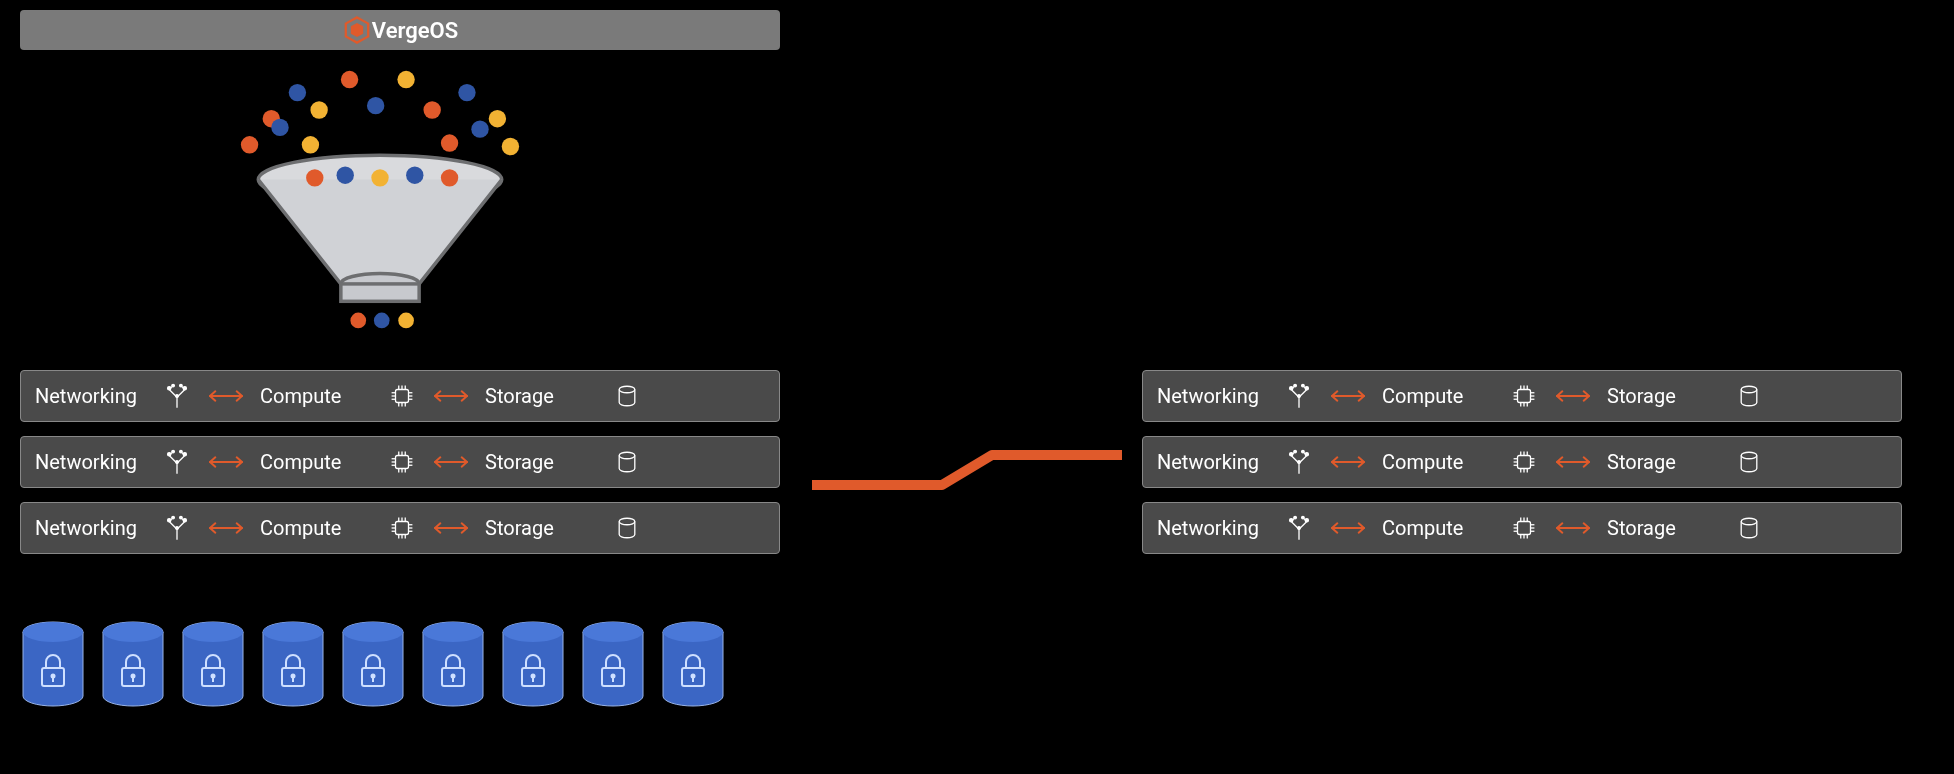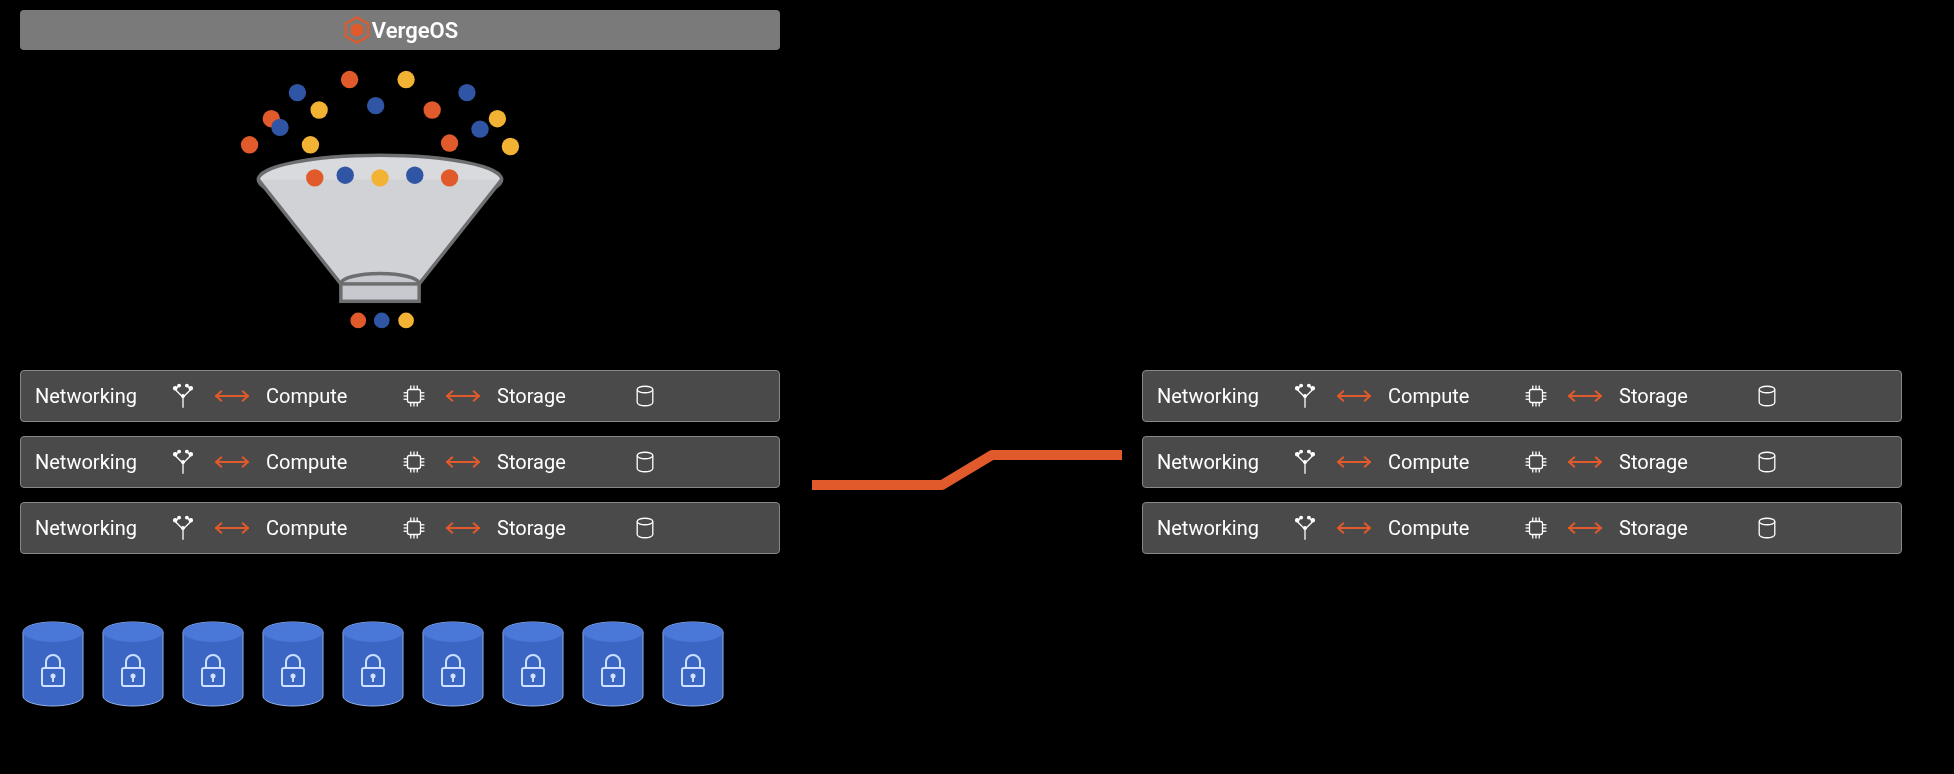"Networking" .resource-bar .cell { gap: 13px -> 7px }
